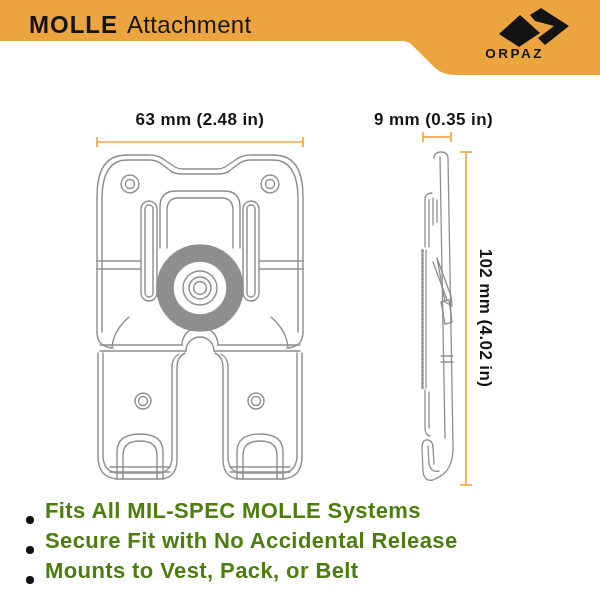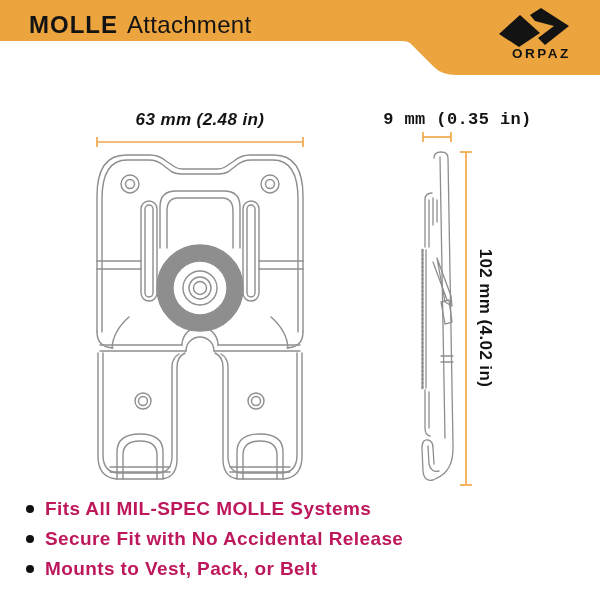"ORPAZ" .brand { left: 512px -> 472px; text-align: left -> right }
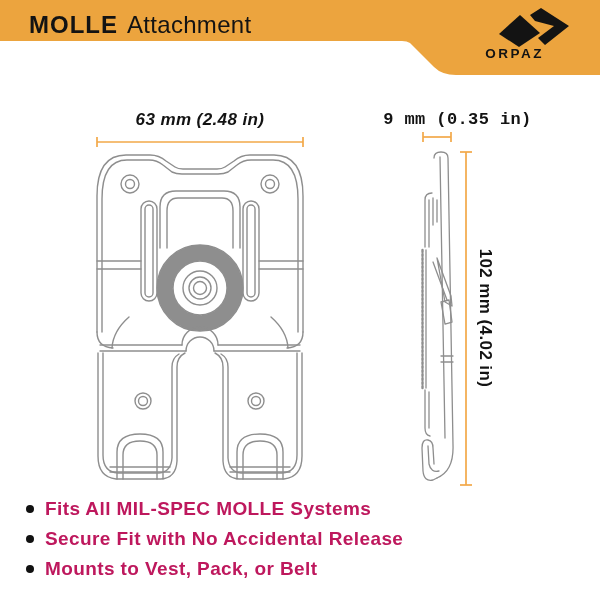"63 mm (2.48 in)" .dim-front { font-style: italic -> none }
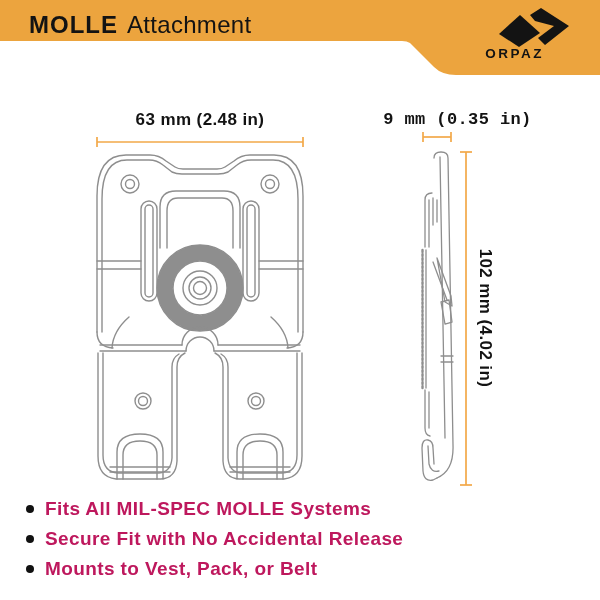"9 mm (0.35 in)" .dim-side { font-family: Liberation Mono, monospace -> none; left: 380px -> 356px }
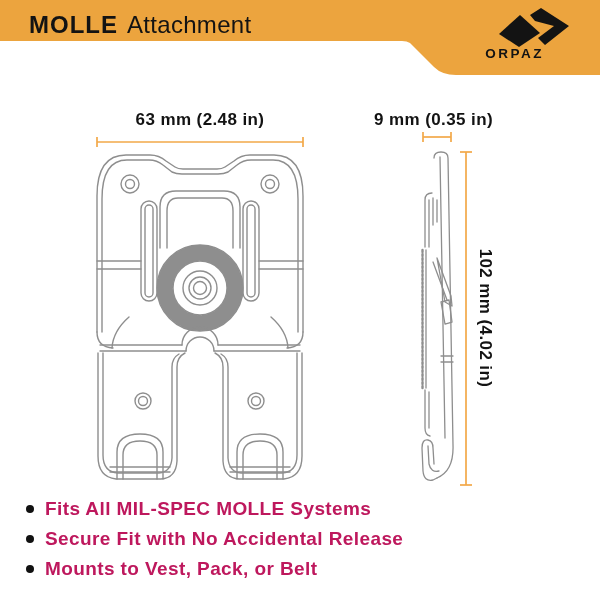"Fits All MIL-SPEC MOLLE Systems" .features li { align-items: center -> flex-end; color: #be185d -> #4d7c0f; font-size: 19px -> 22px }
